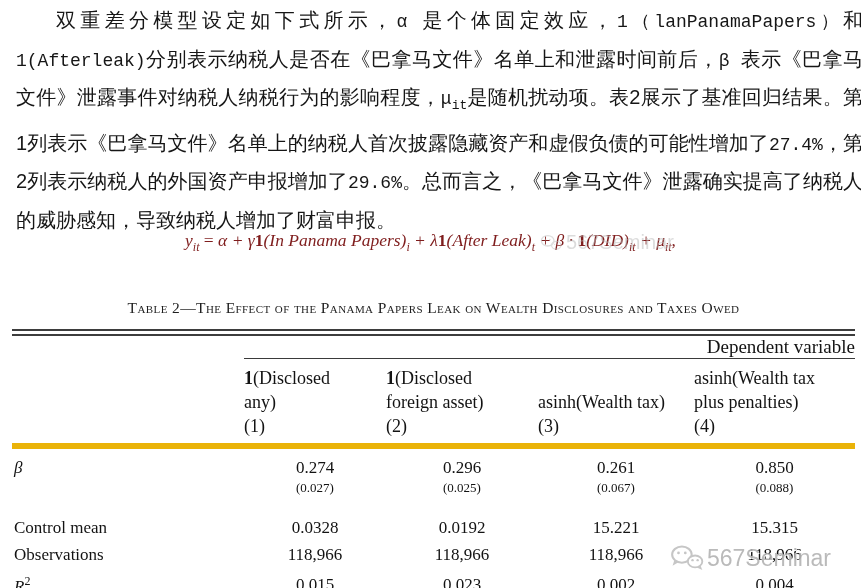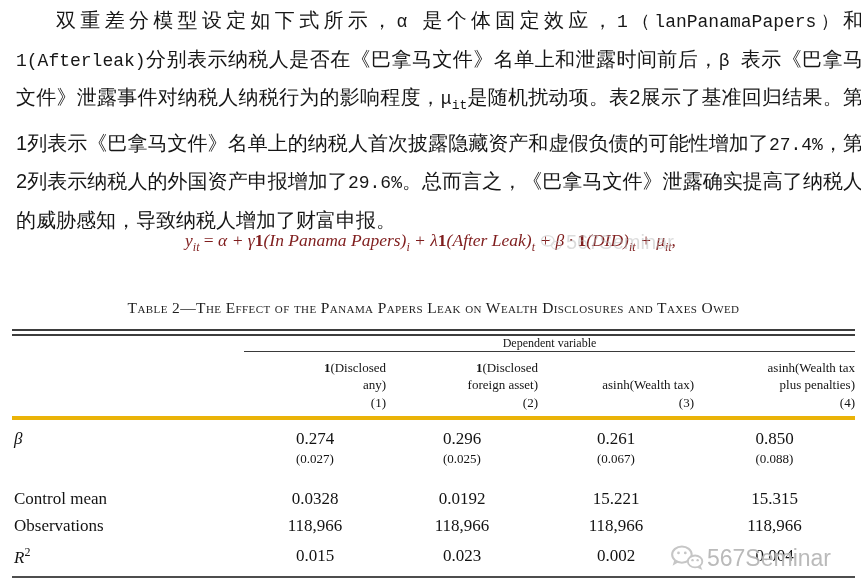"Dependent variable" td.spanner { font-size: 12px -> 19px; text-align: center -> right }
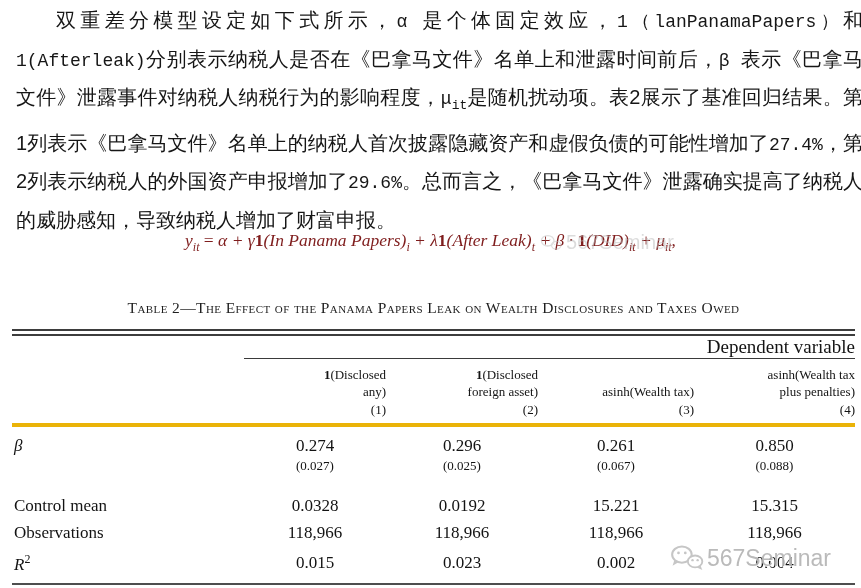"1(Disclosed" tr.colheads td { border-bottom: 4px solid #eab308 -> 6px solid #eab308; font-size: 13px -> 18px; text-align: right -> left }
